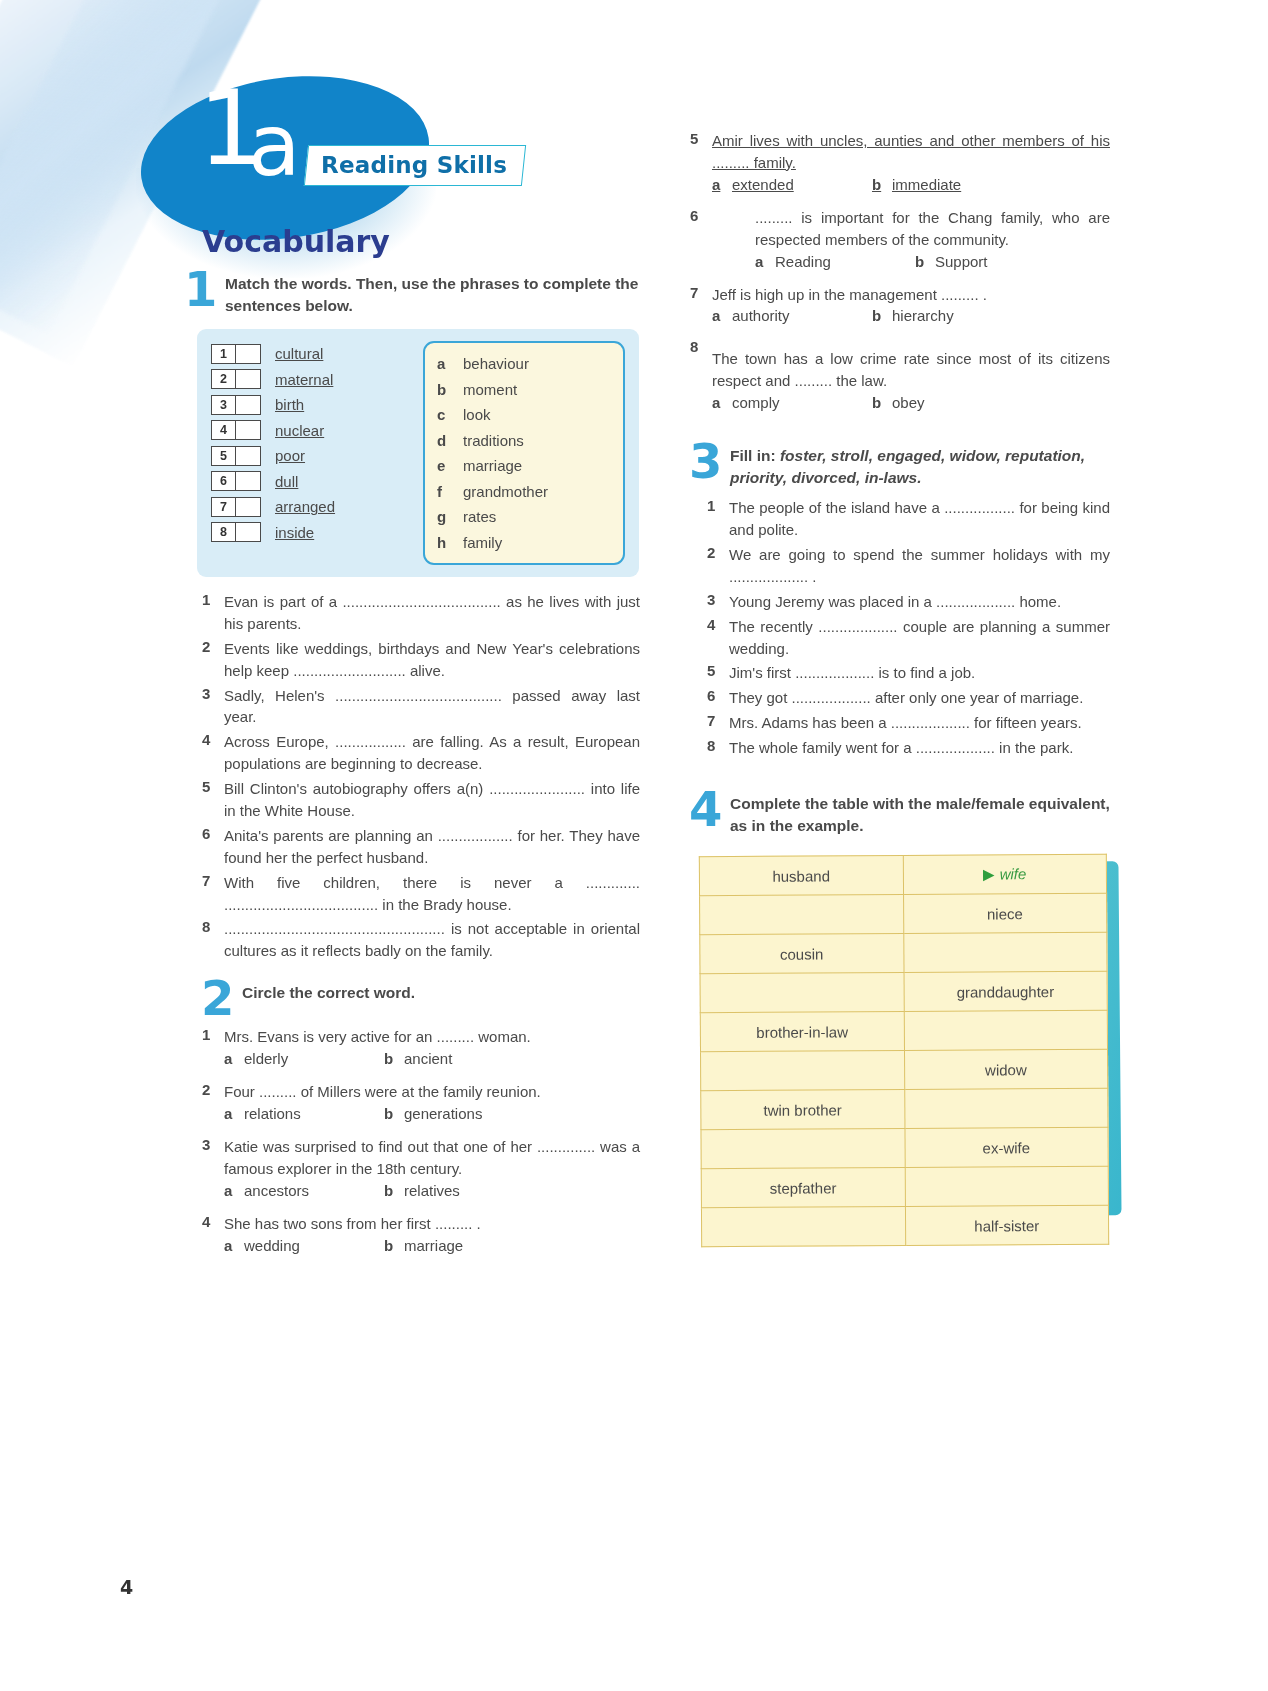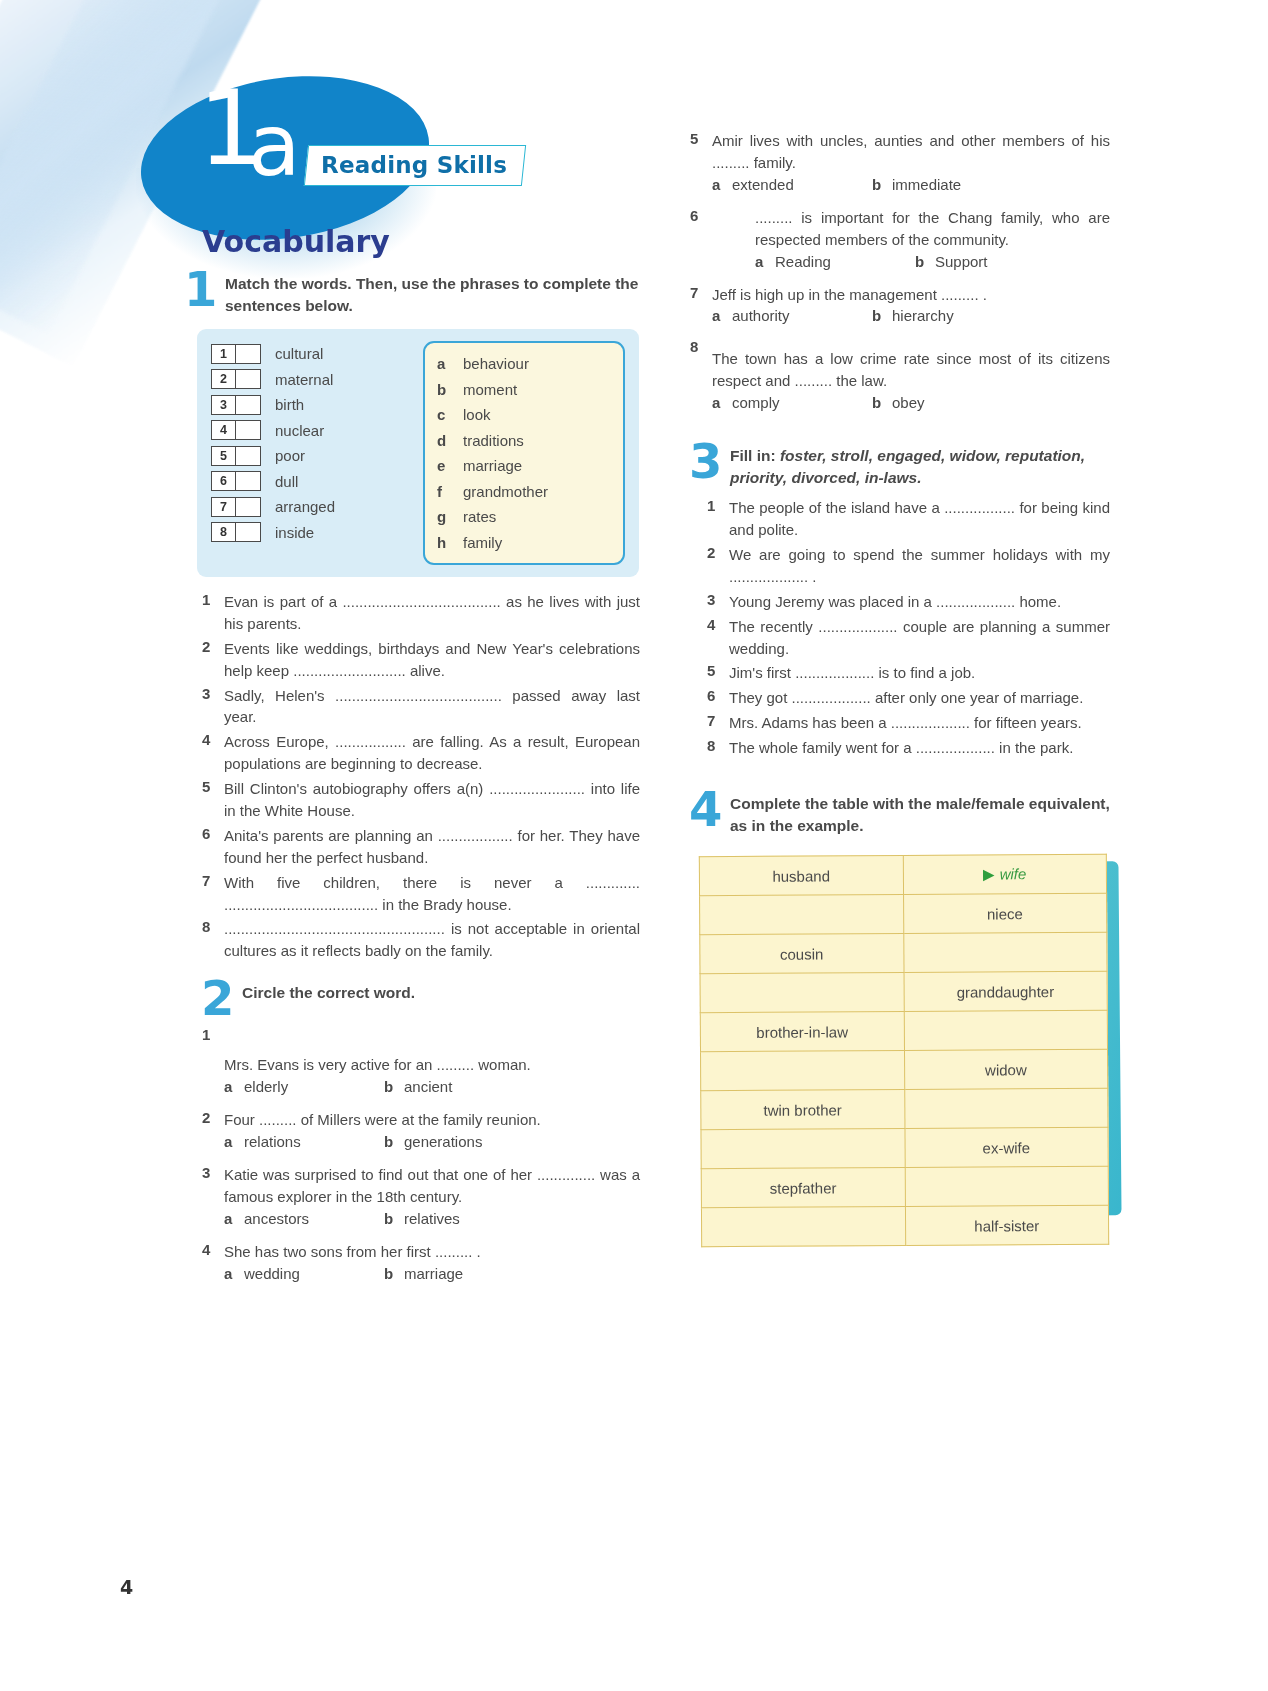"Amir lives with uncles, aunties" div { text-decoration: none -> underline }
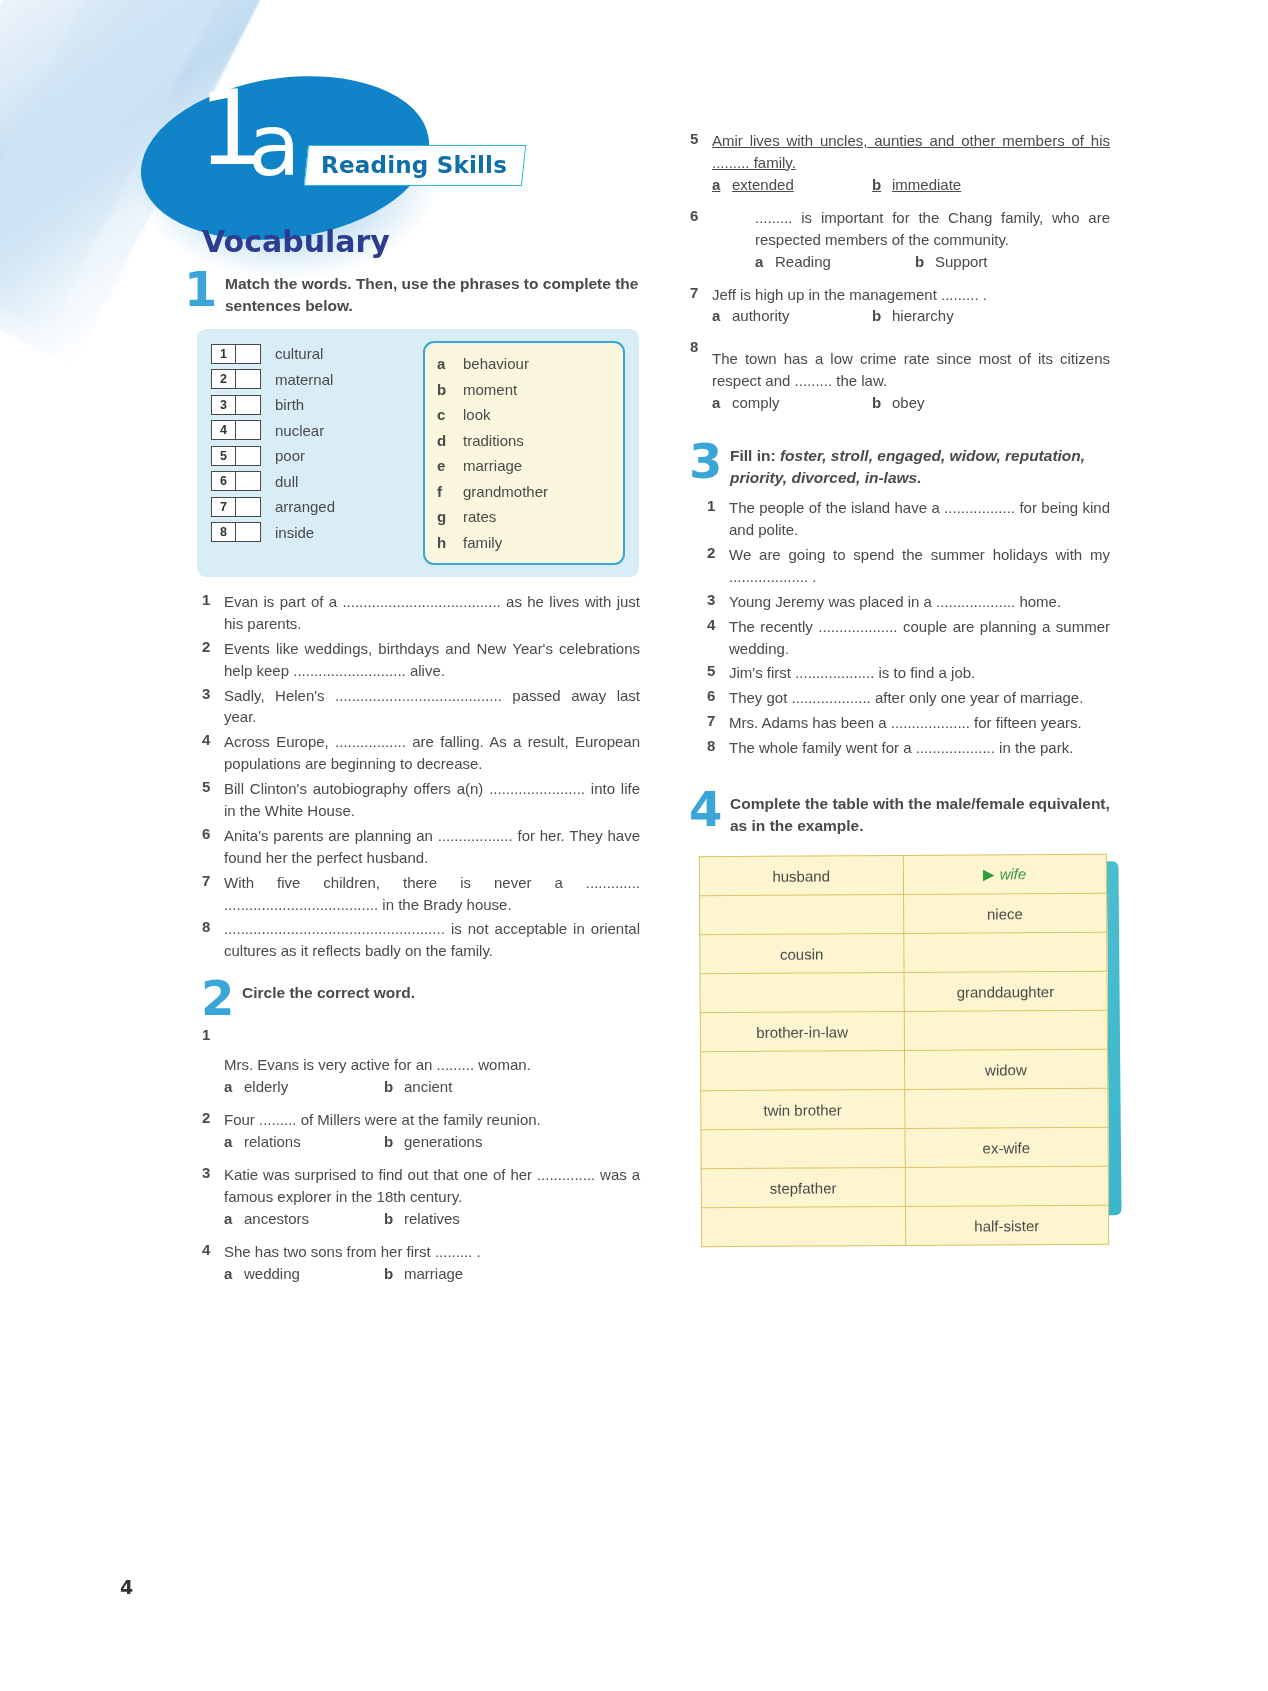"cultural" .match-word { text-decoration: none -> underline }
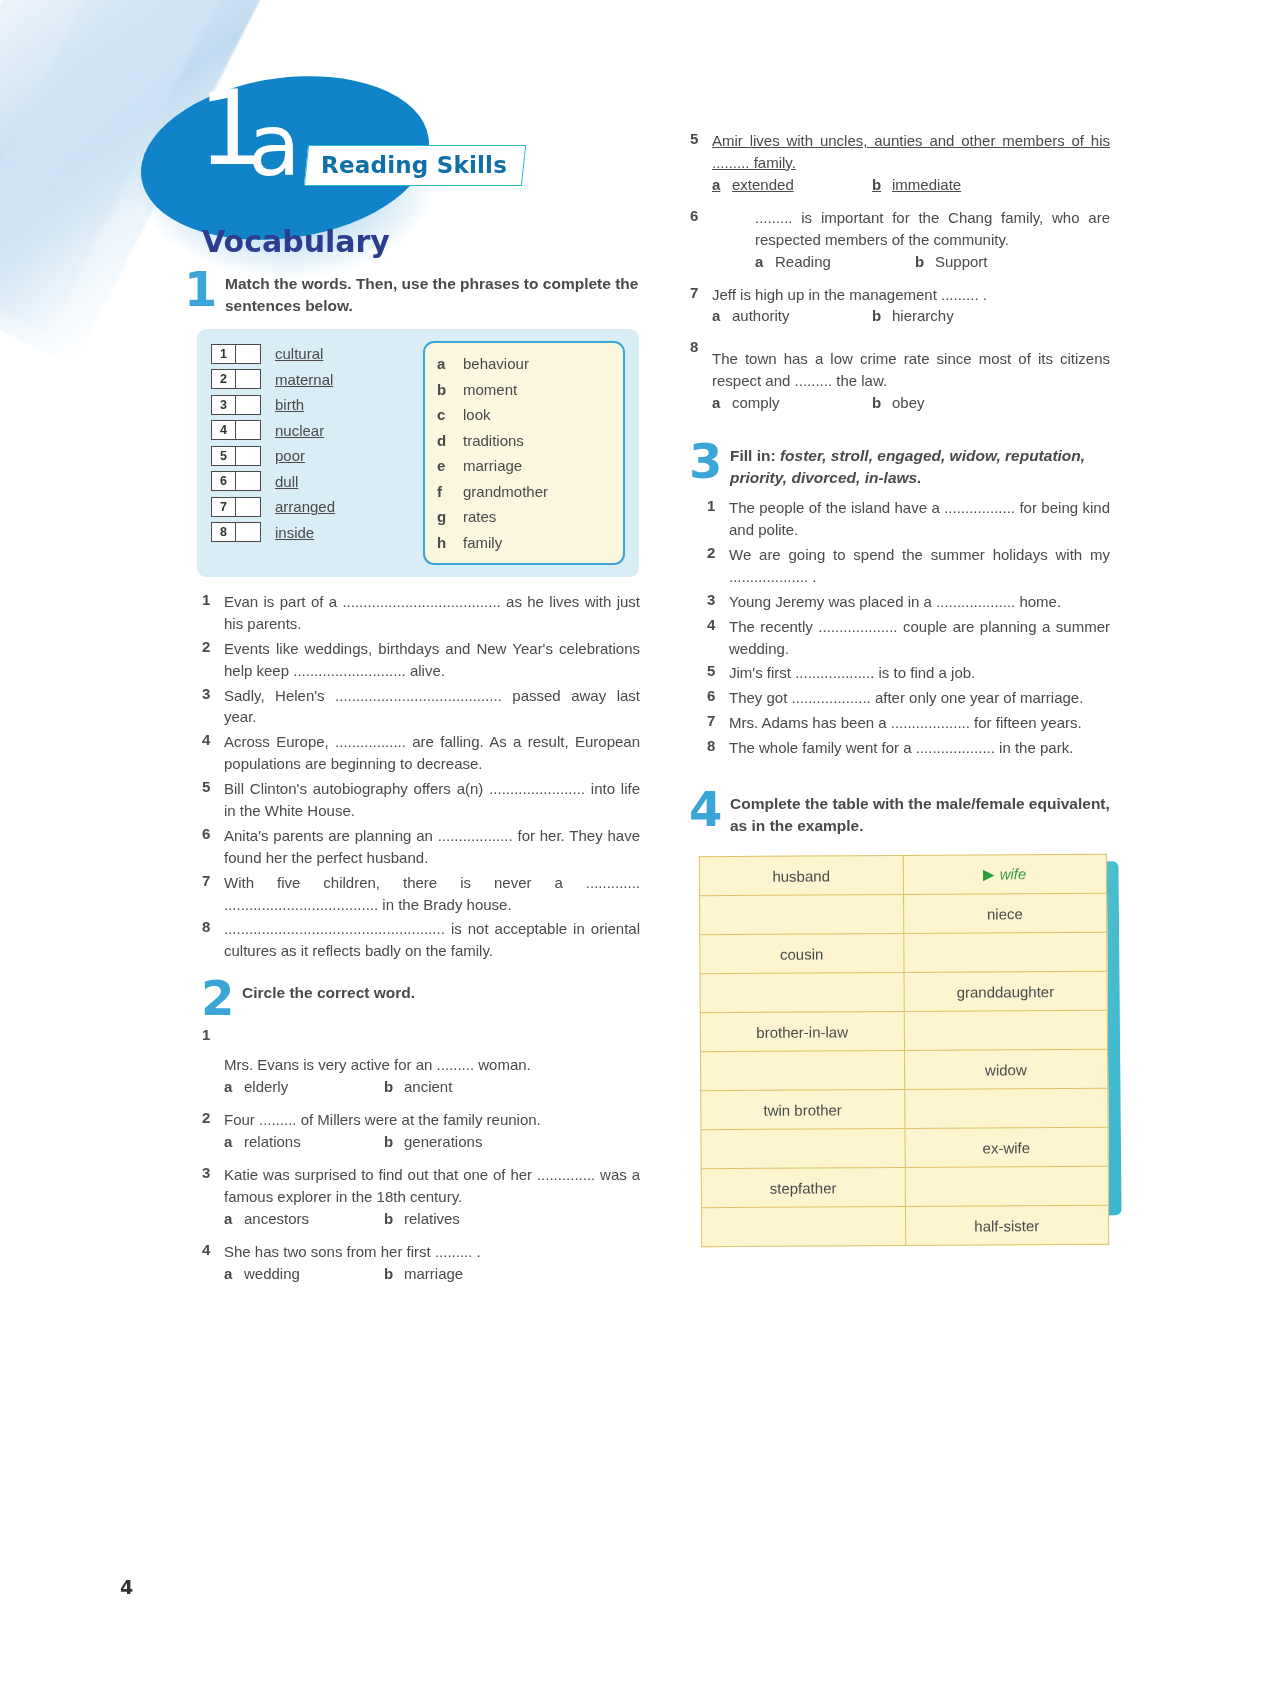"Mrs. Evans is very active" div { margin-top: 28px -> none }
